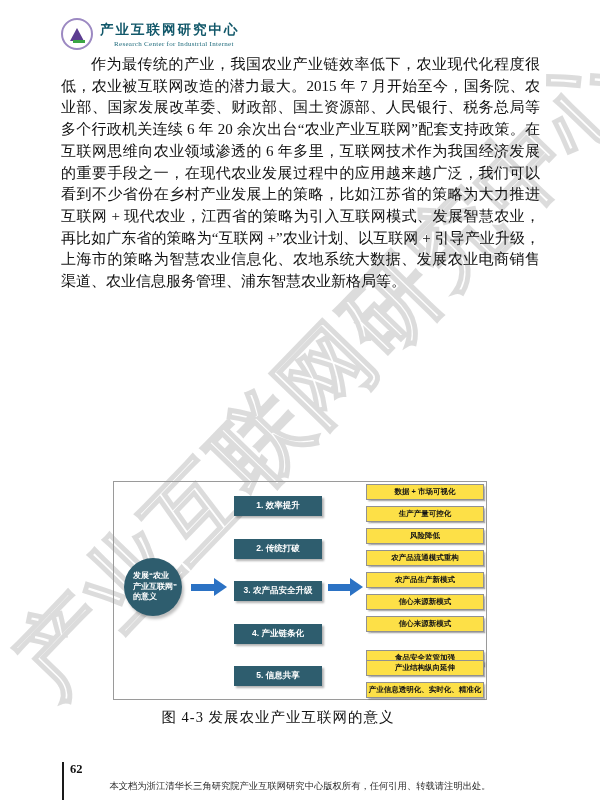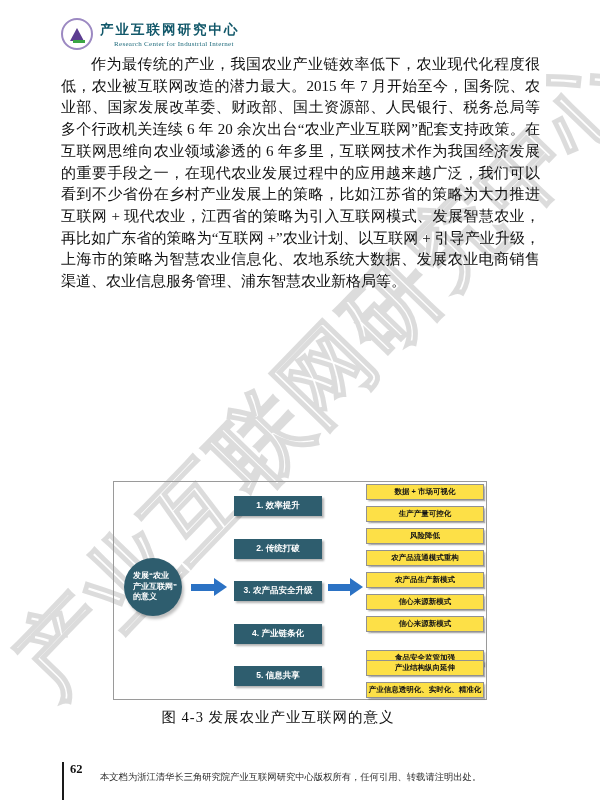"本文档为浙江清华长三角研究院产业互联网研究中心版权所有，任何引用、转载请注明出处" .footer-note { text-align: none -> center; top: 13px -> 22px }
